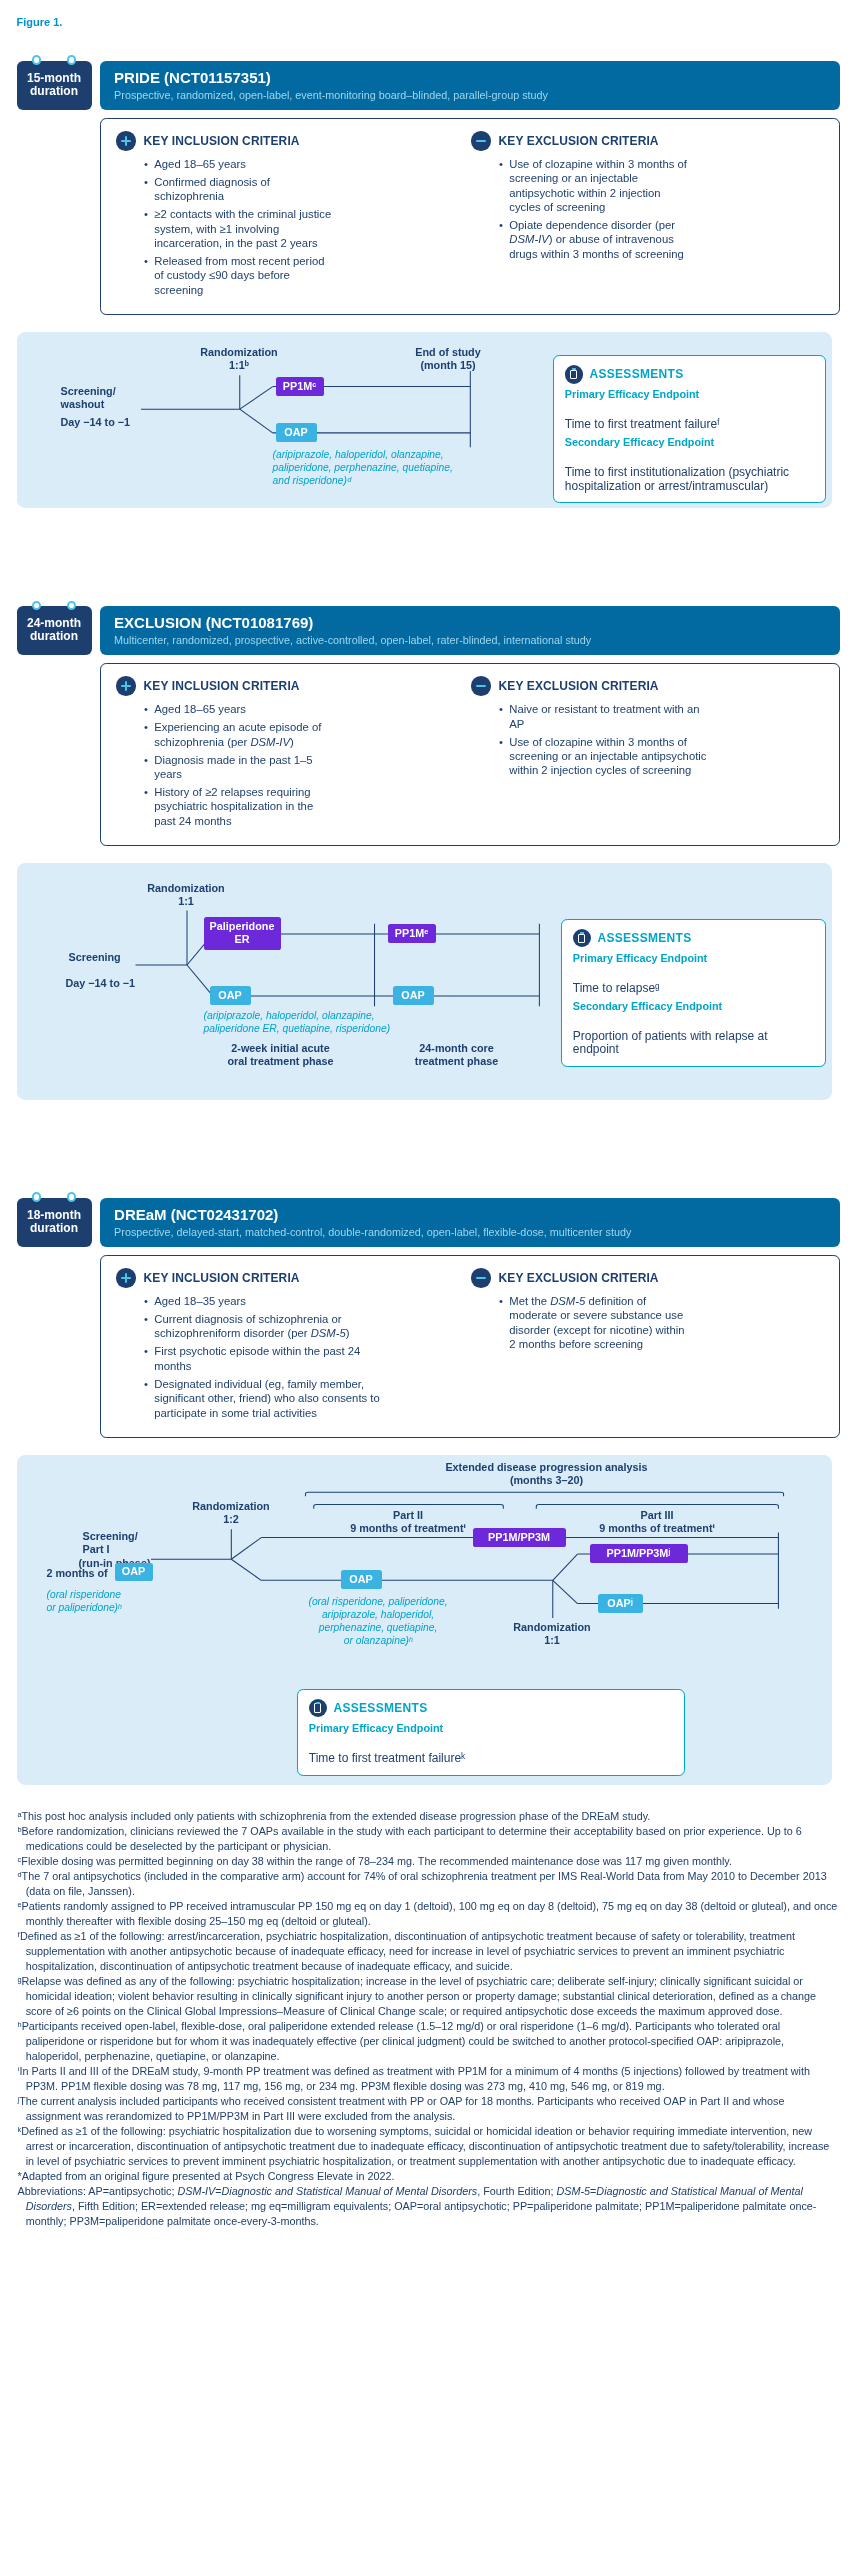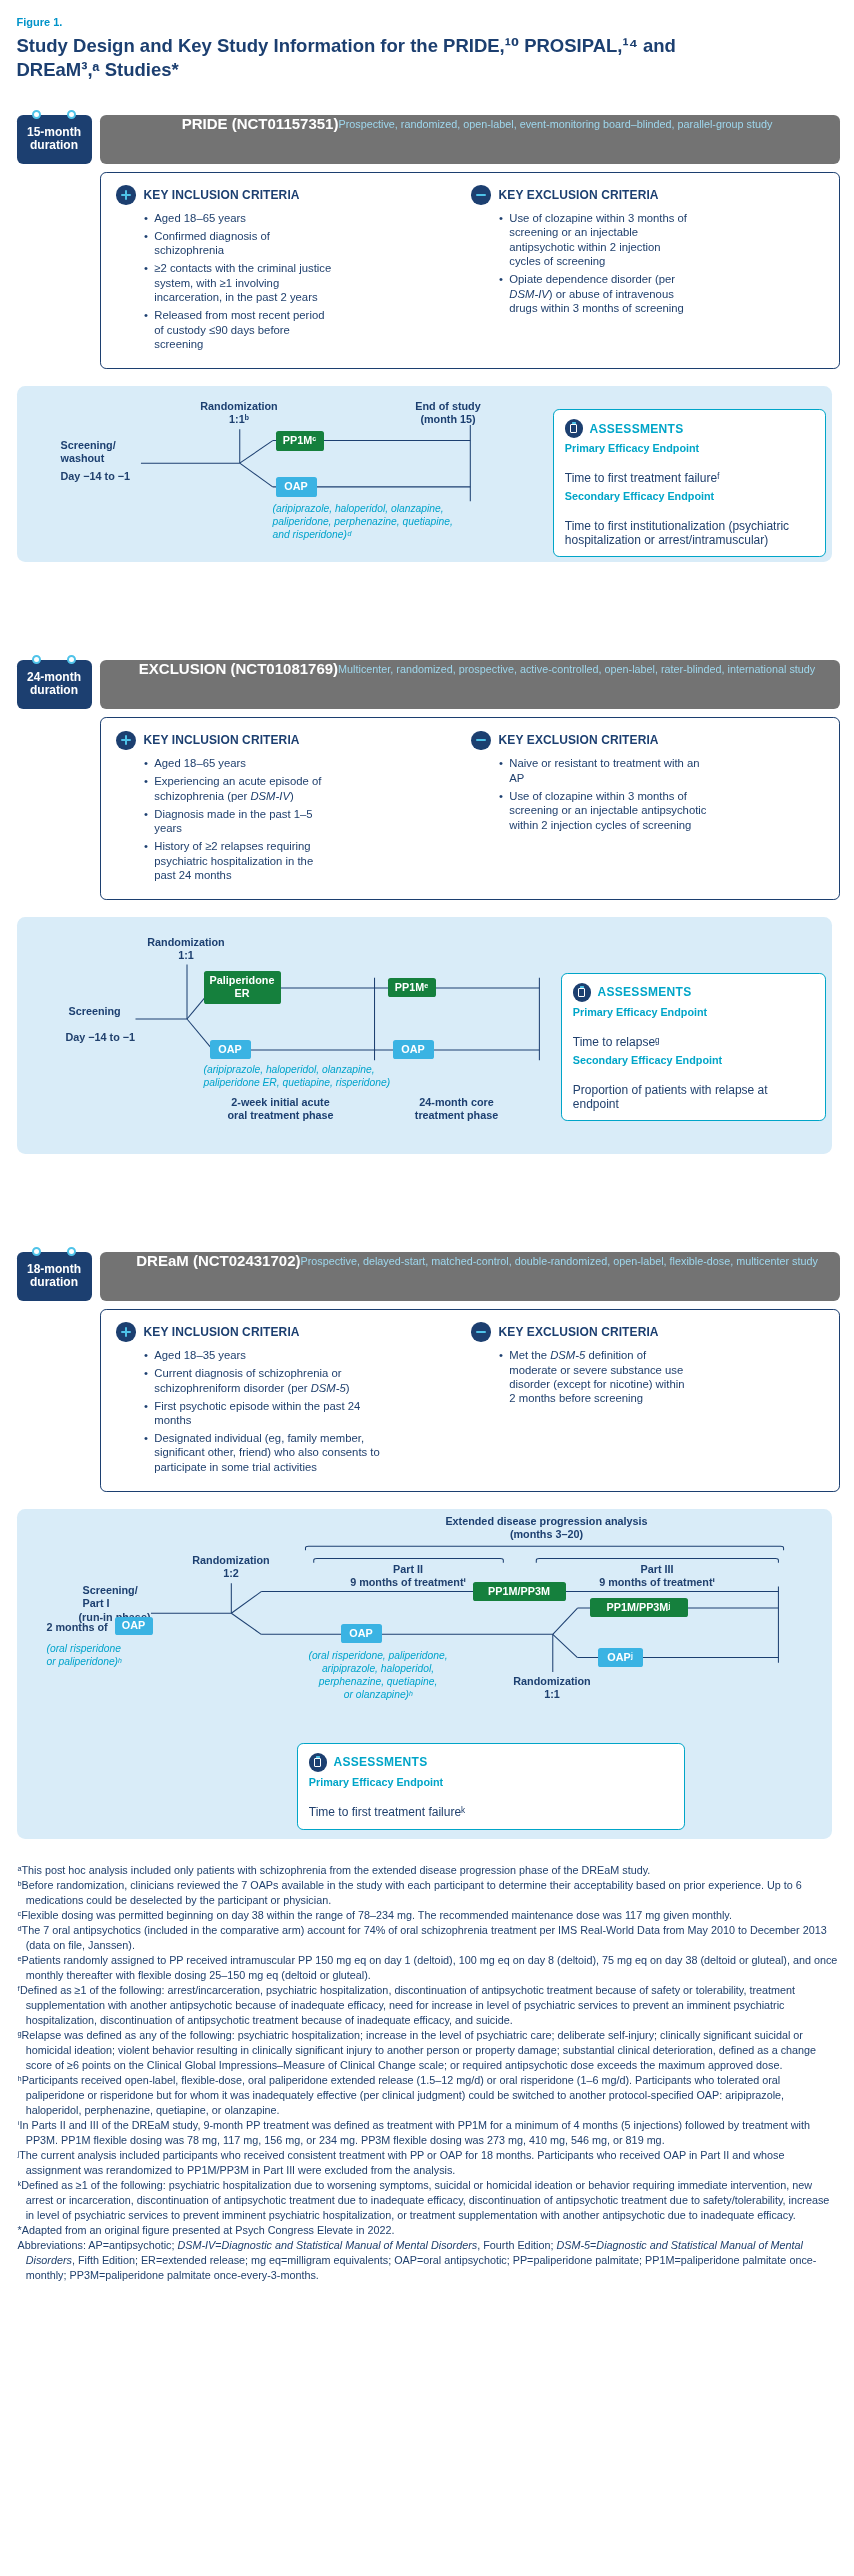"Study Design and Key Study" div.fig-title { html: <div>Study Design and Key Study Information for the PRIDE,¹⁰ PROSIPAL,¹⁴ and DREaM³,ᵃ Studies*</div> -> none }
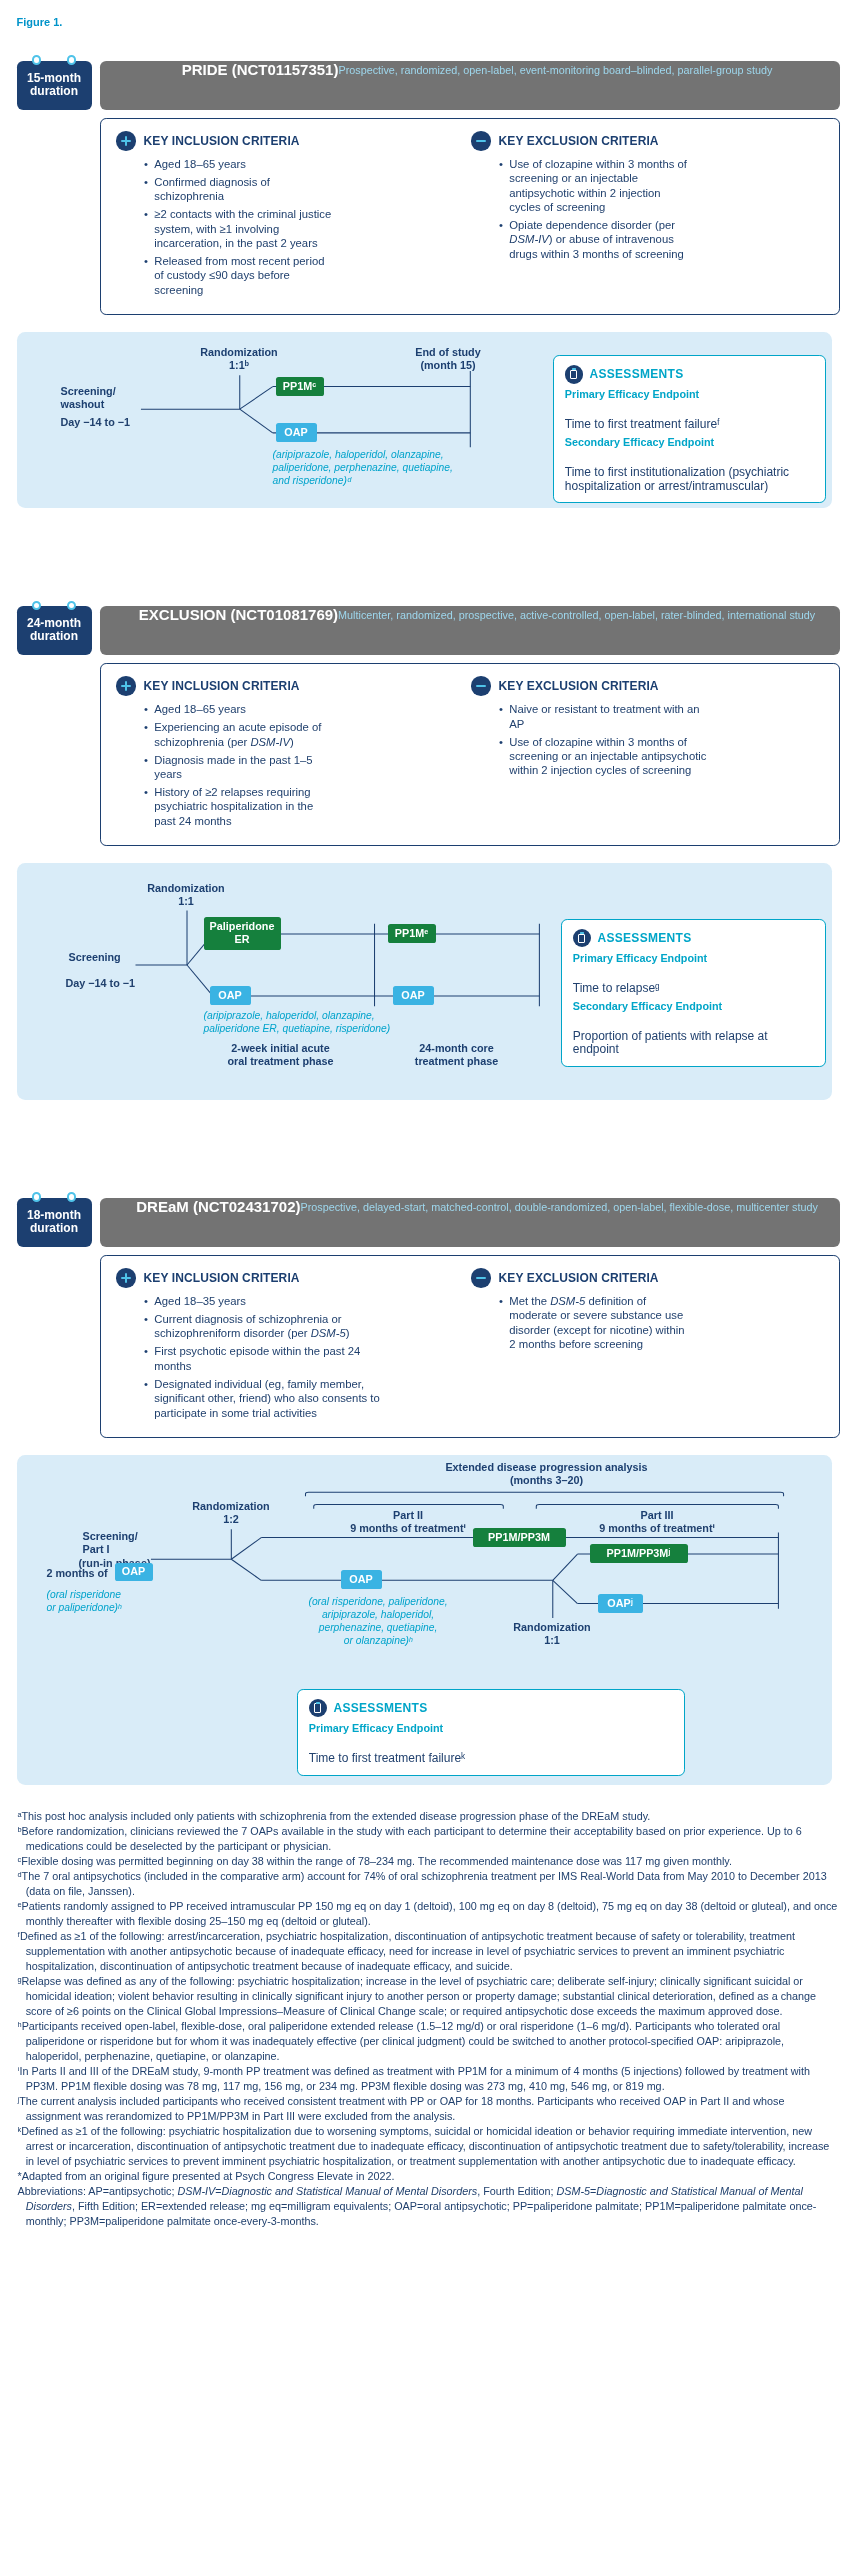"PRIDE (NCT01157351)" .bar { background: #737373 -> #0369a1; flex-direction: row -> column }
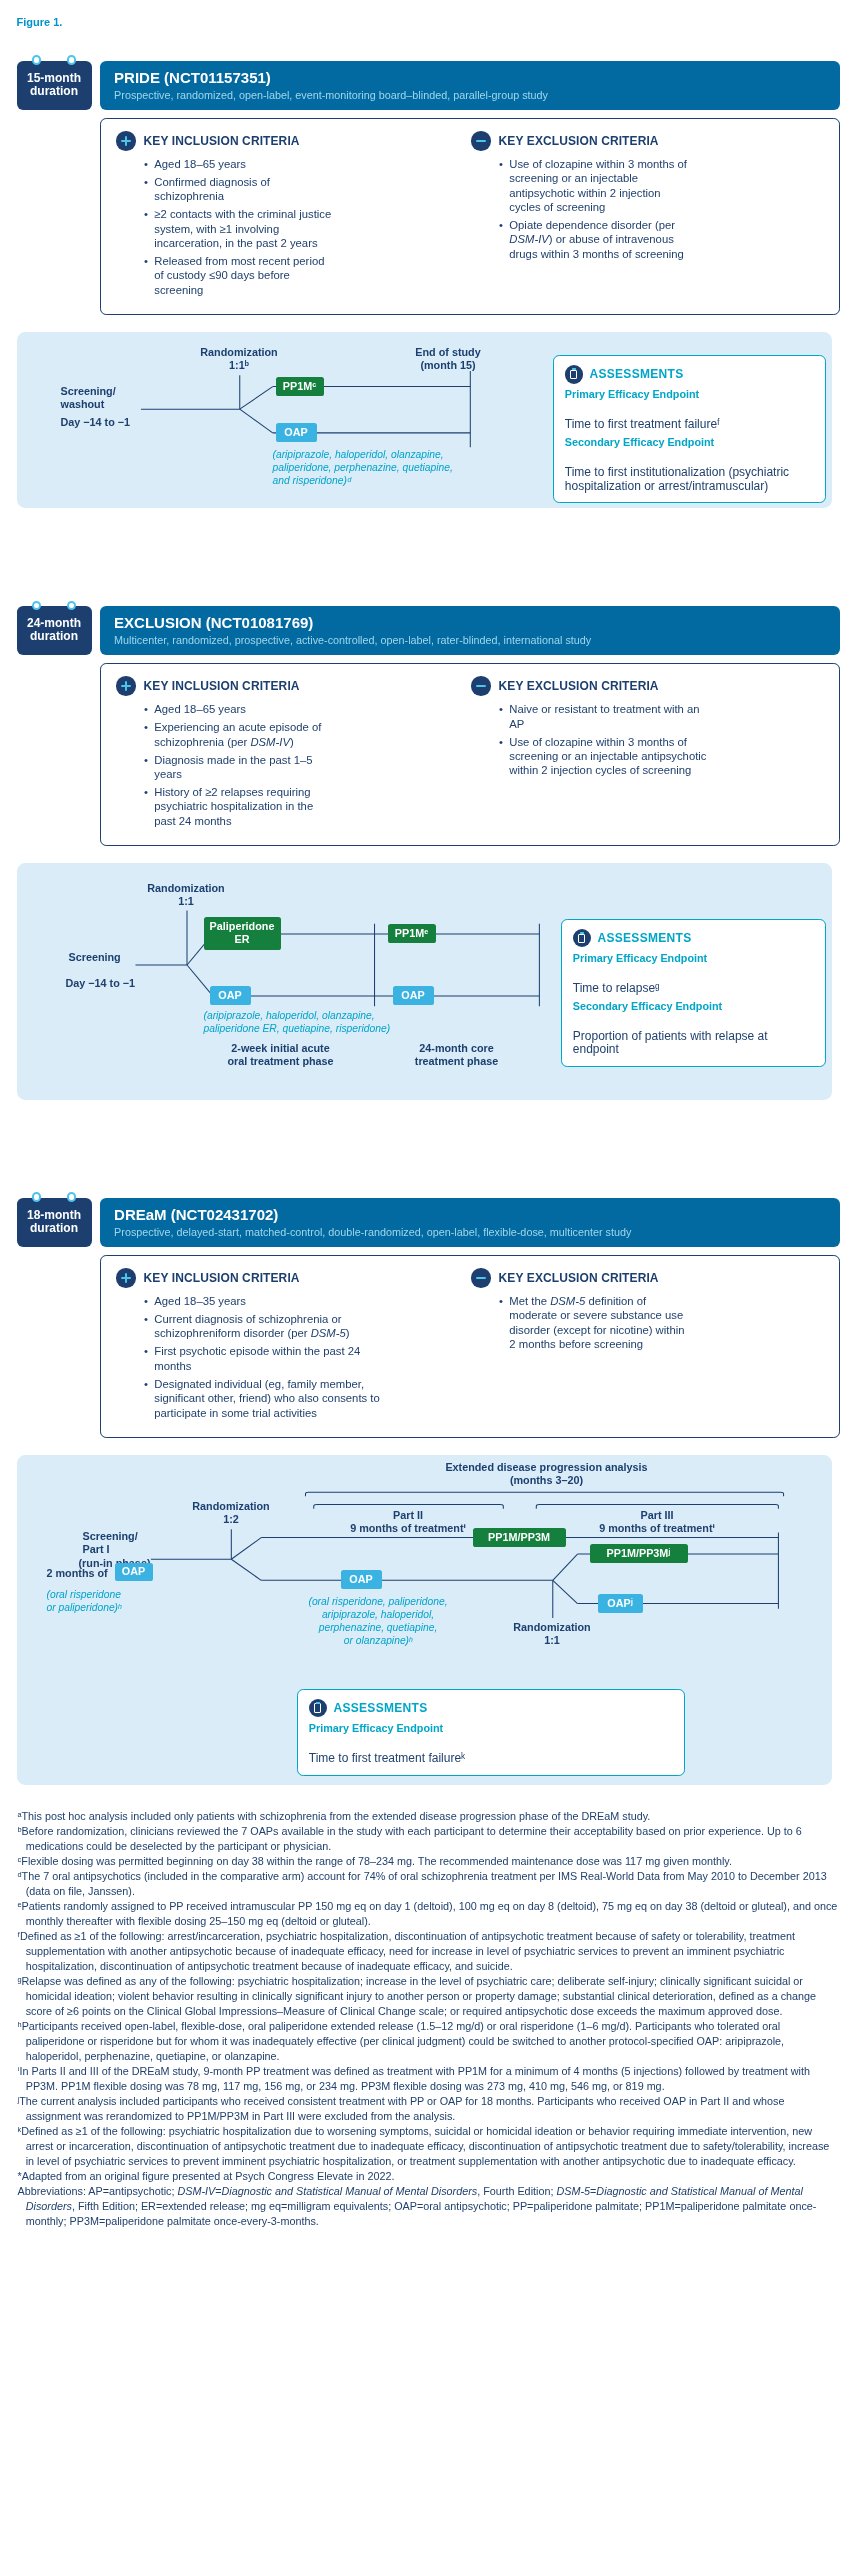"PP1Mᶜ" .box.green { background: #15803d -> #6d28d9 }
